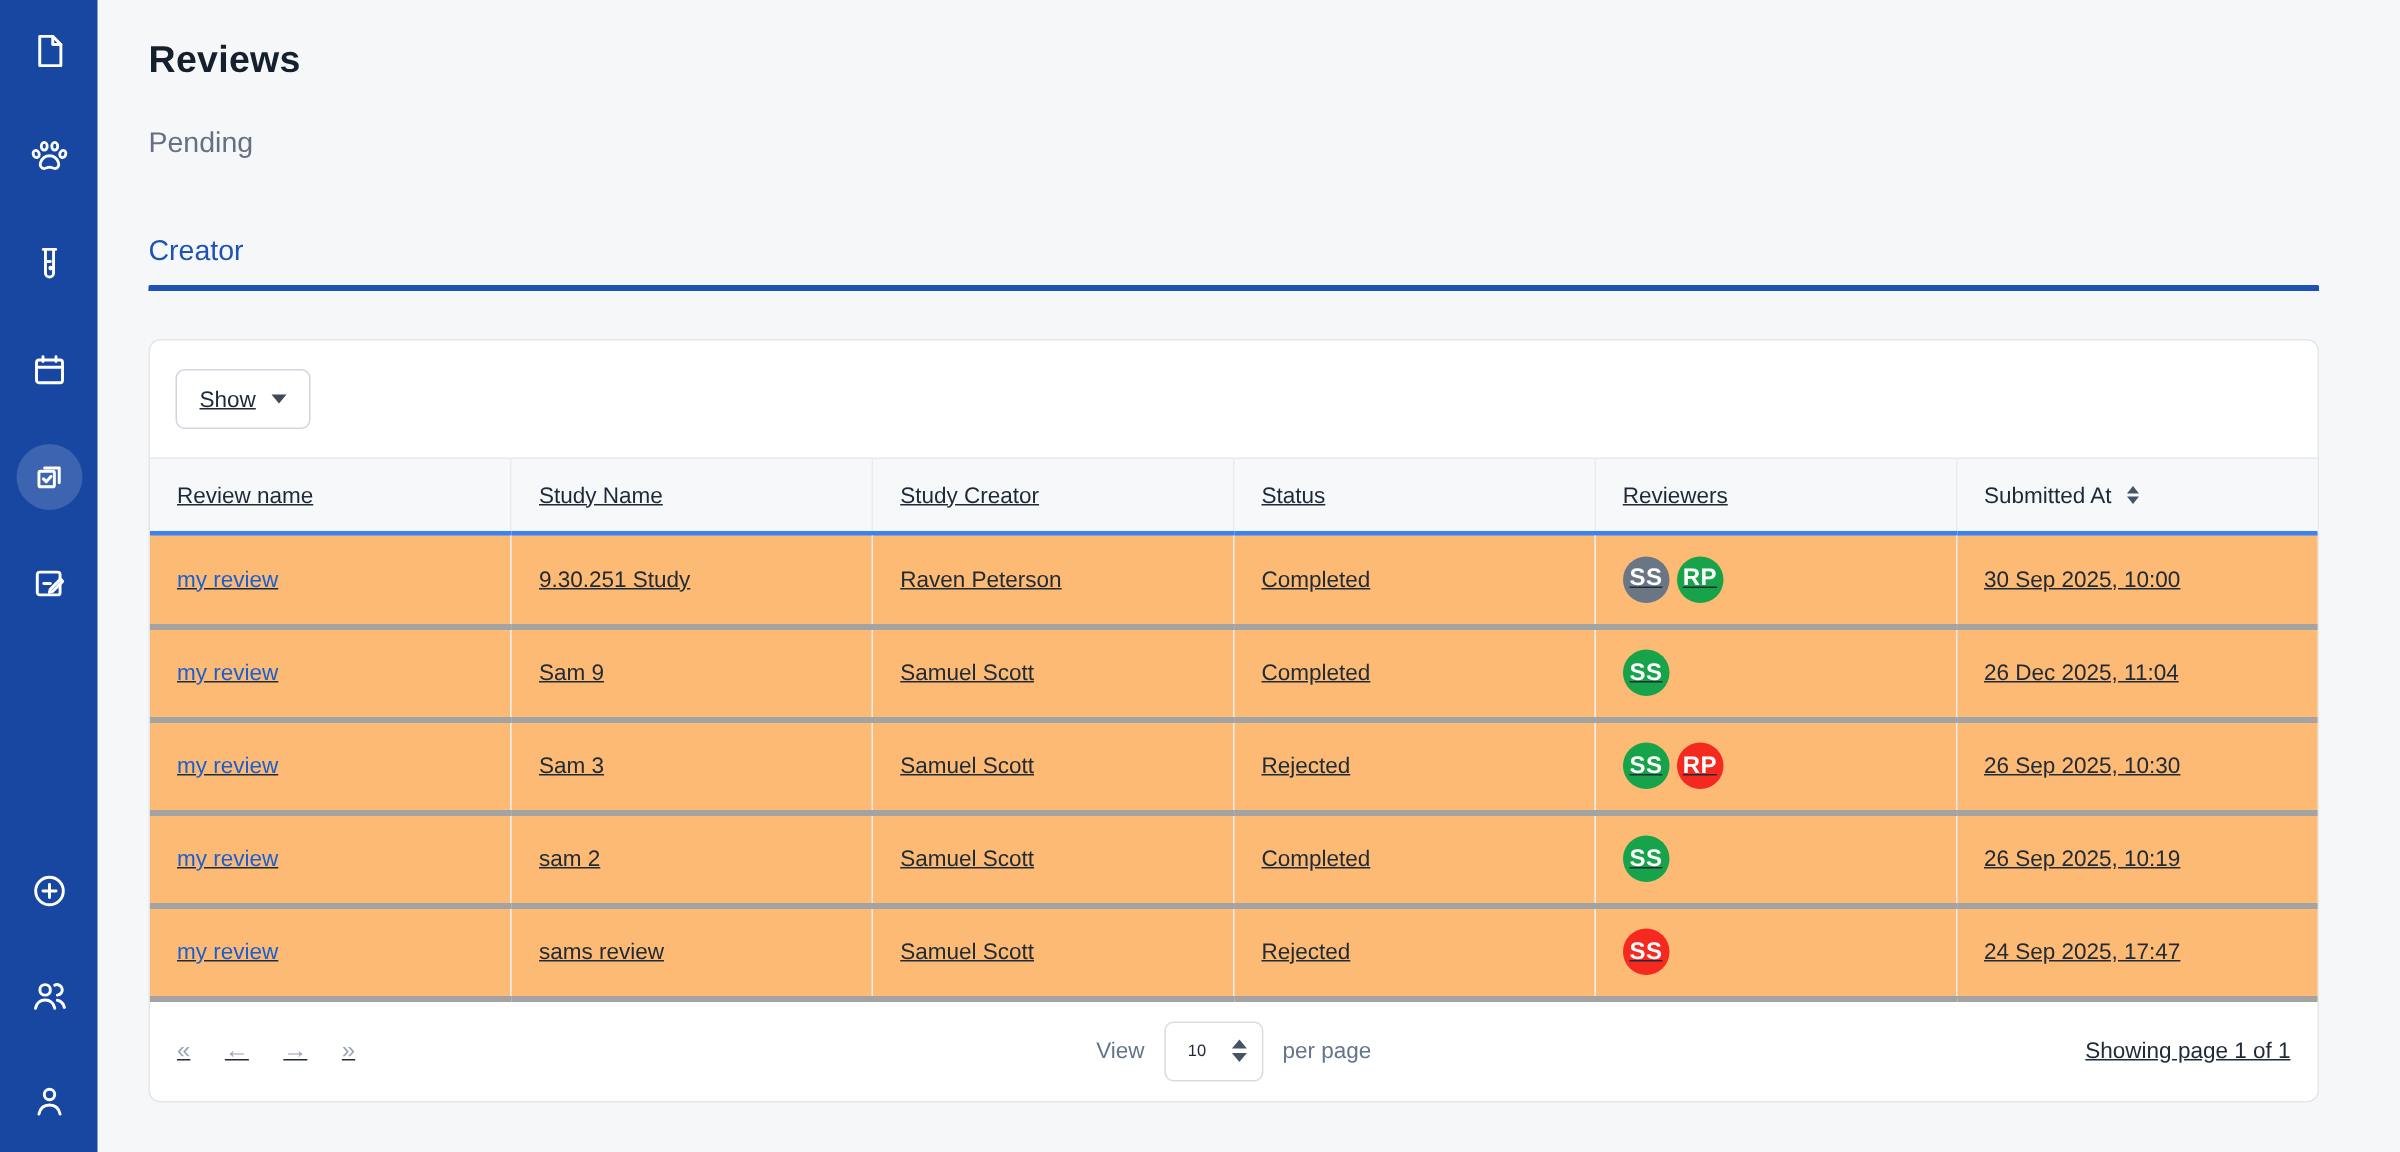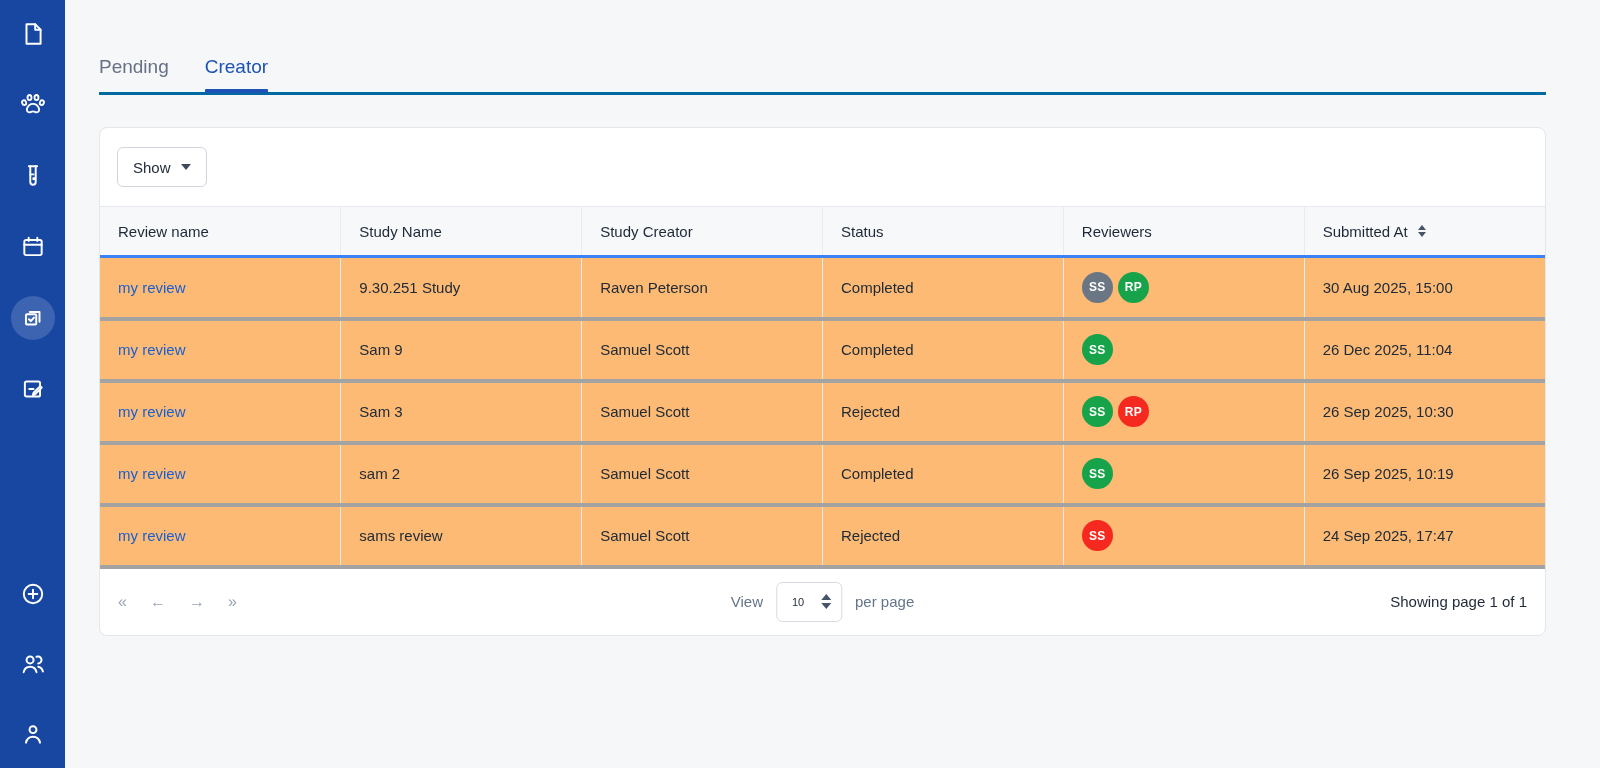"Reviews" h1.page-title { html: none -> <h1>Reviews</h1> }
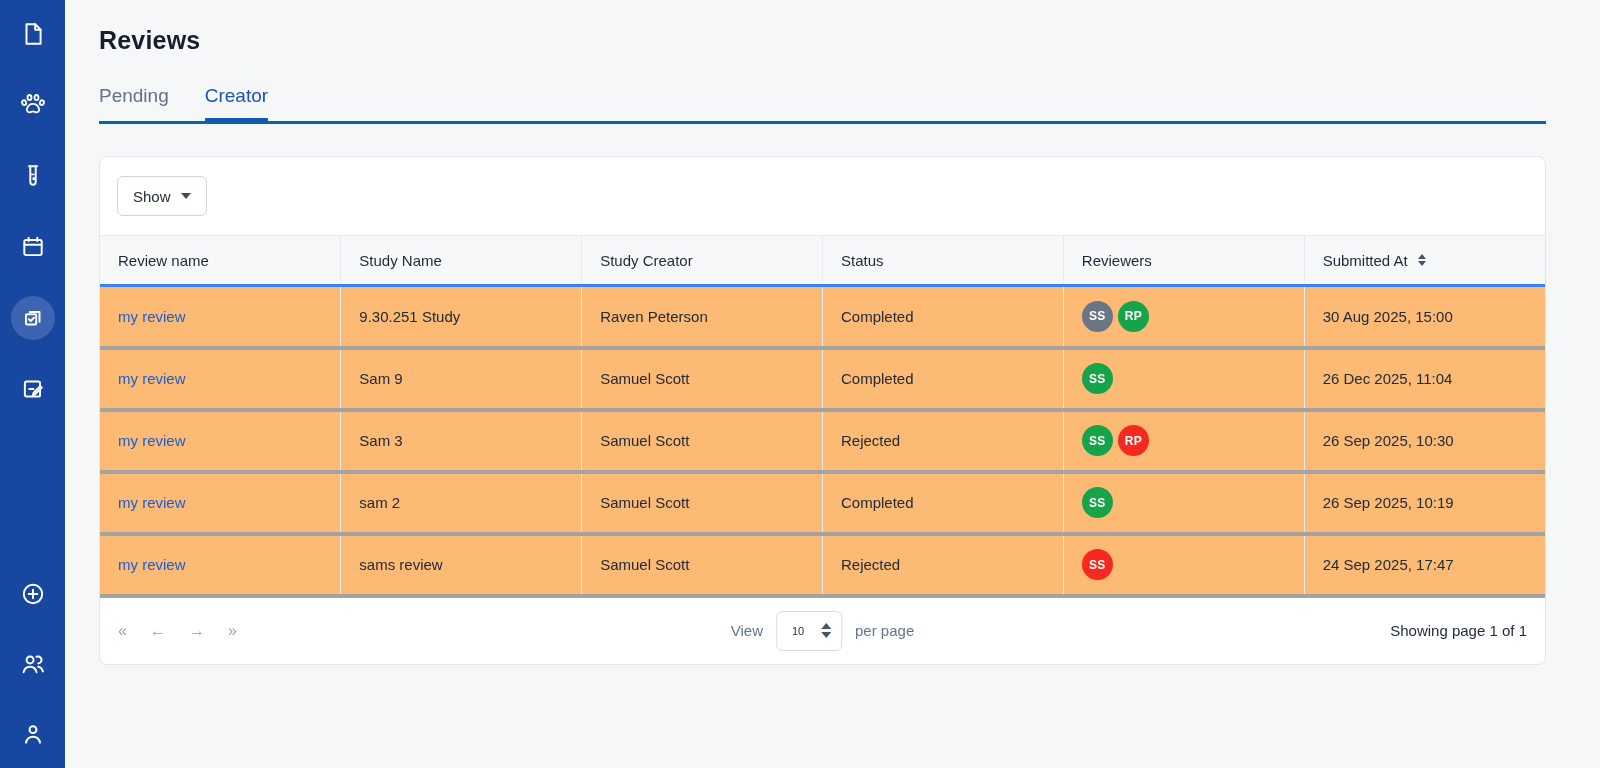"Pending" .tabs { border-bottom: 3px solid #0369a1 -> 1px solid #0369a1; flex-direction: none -> column }
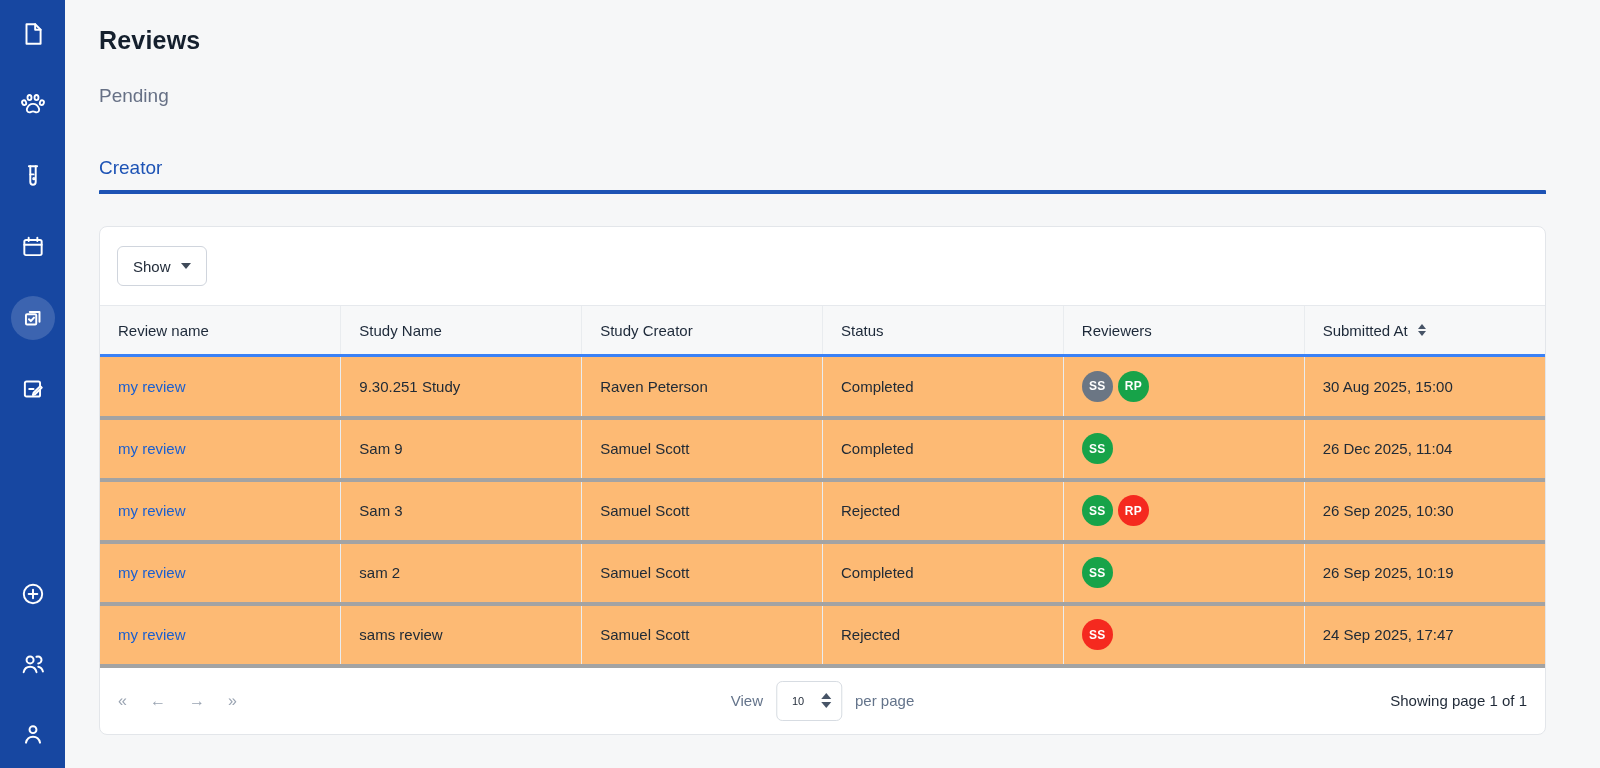"Show" .panel { text-decoration: none -> underline }
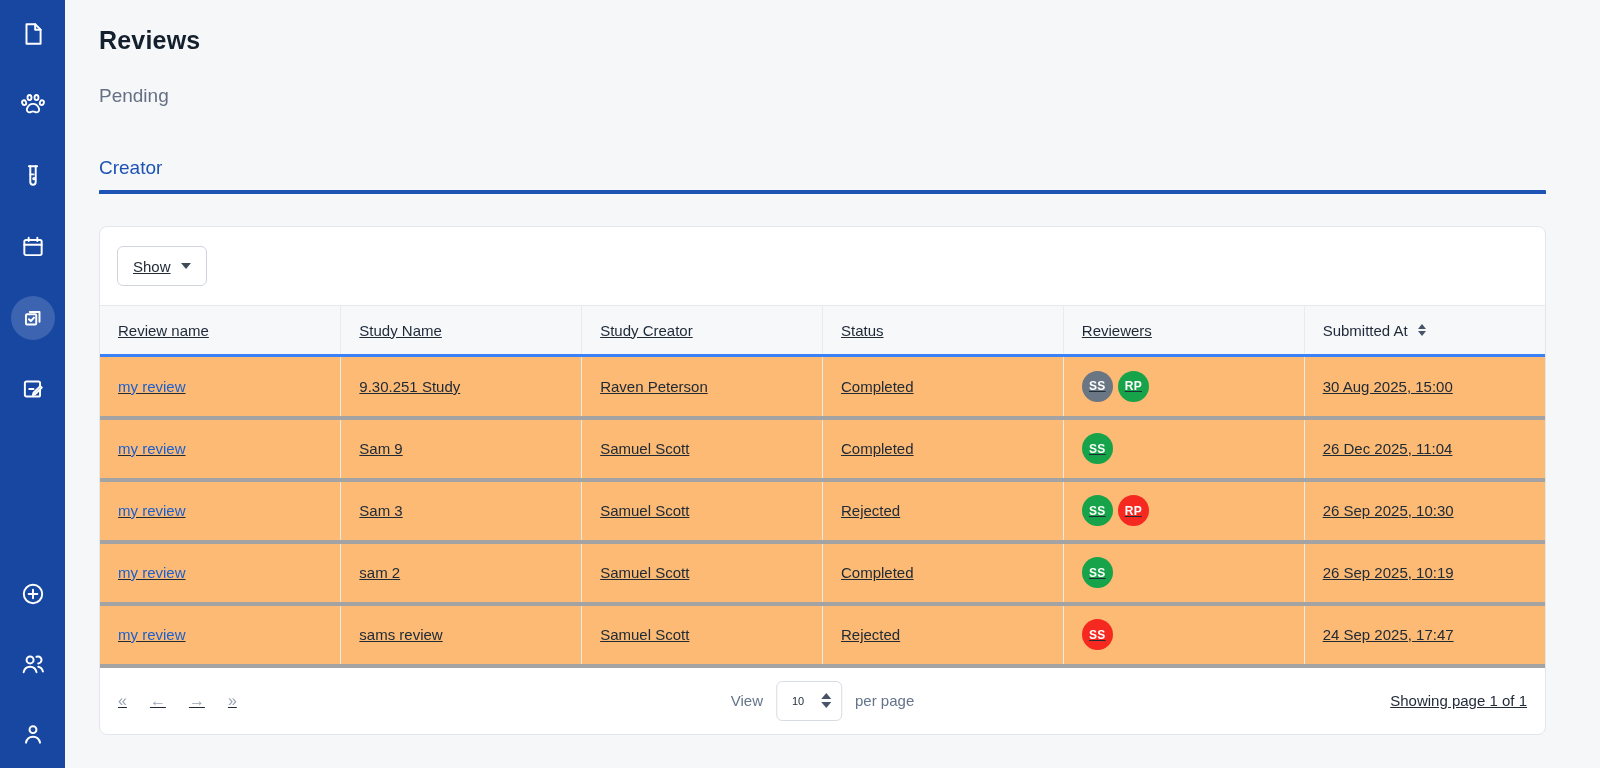"SS" .avatar { font-size: 12px -> 16px }
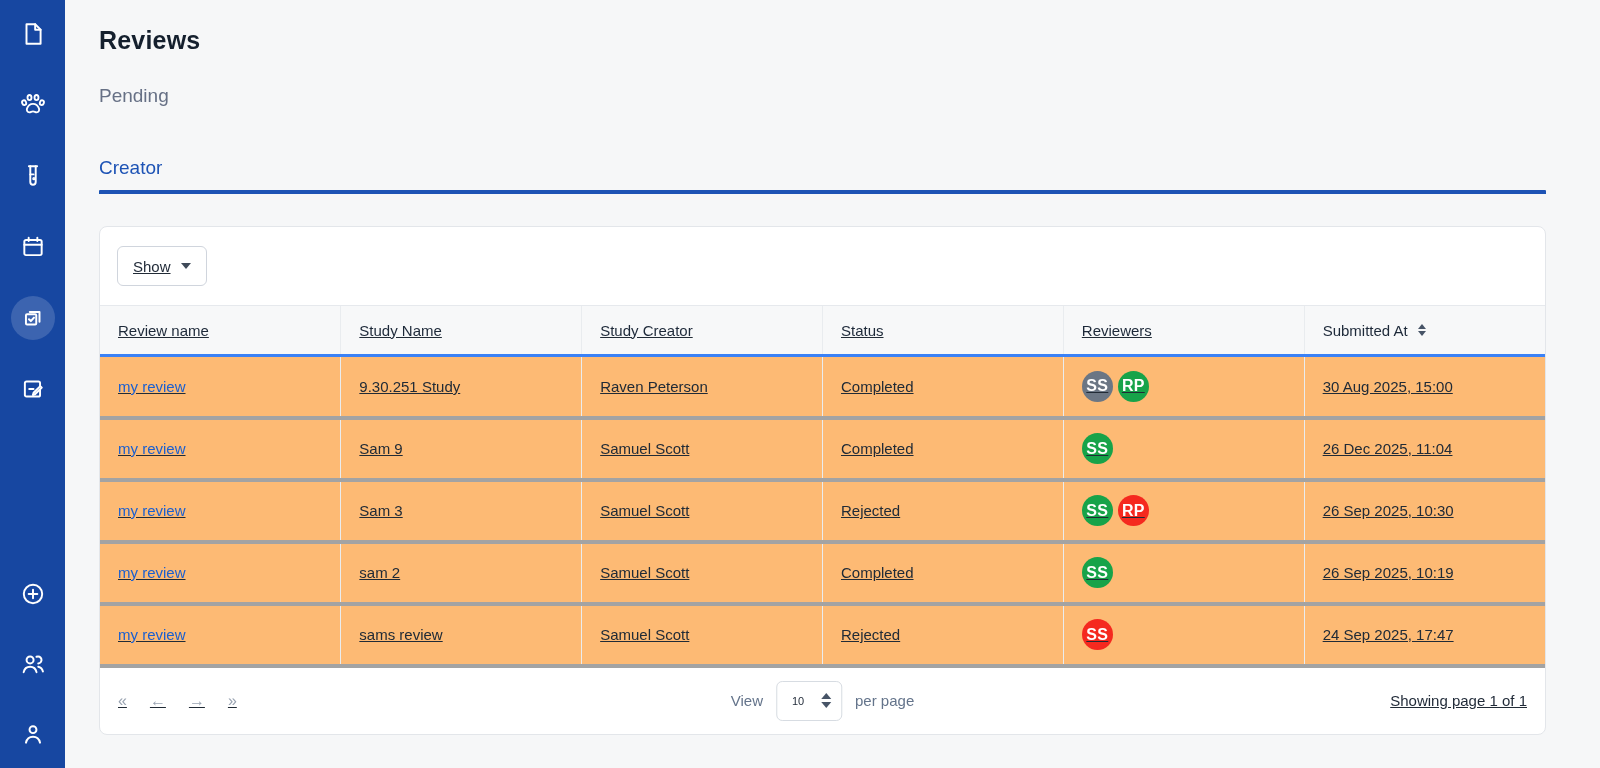"30 Aug 2025, 15:00" td { text: Aug 2025, 15:00 -> Sep 2025, 10:00 }
